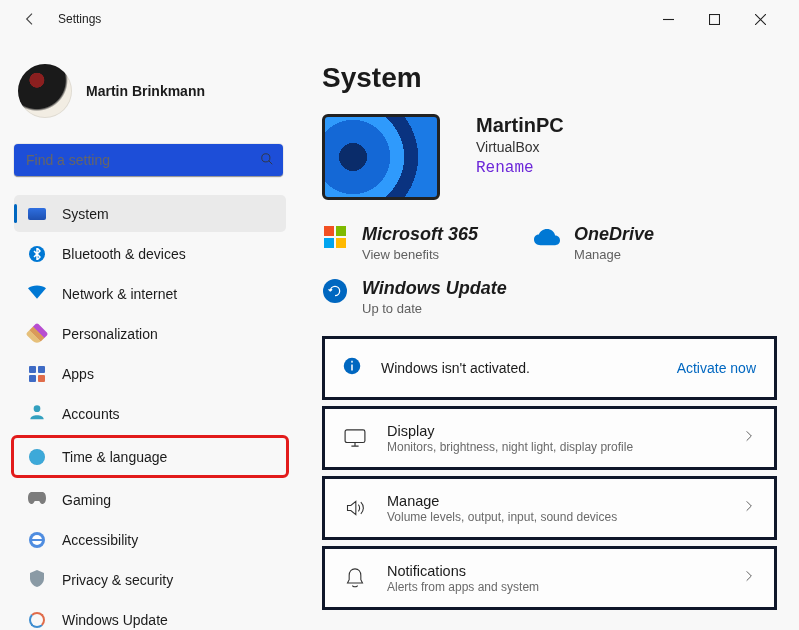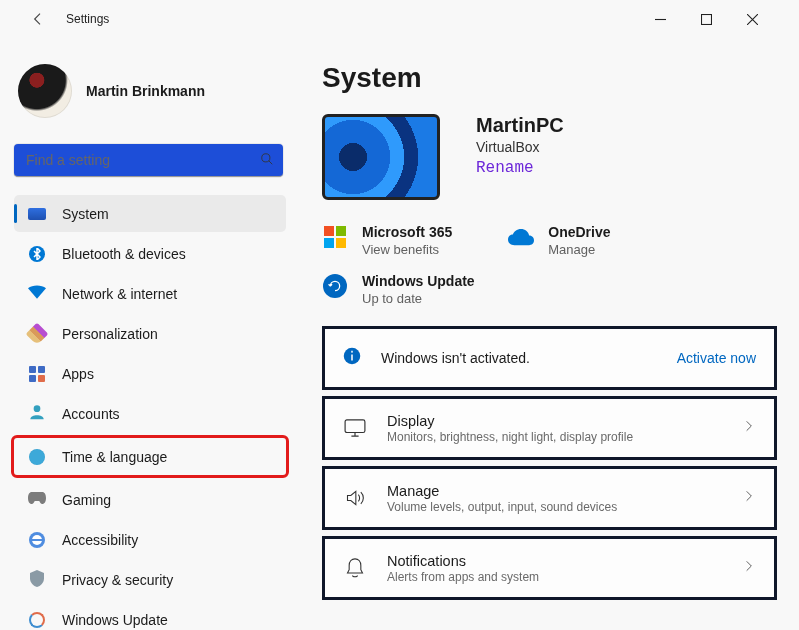"Settings" .titlebar { padding: 0 24px -> 0 16px }
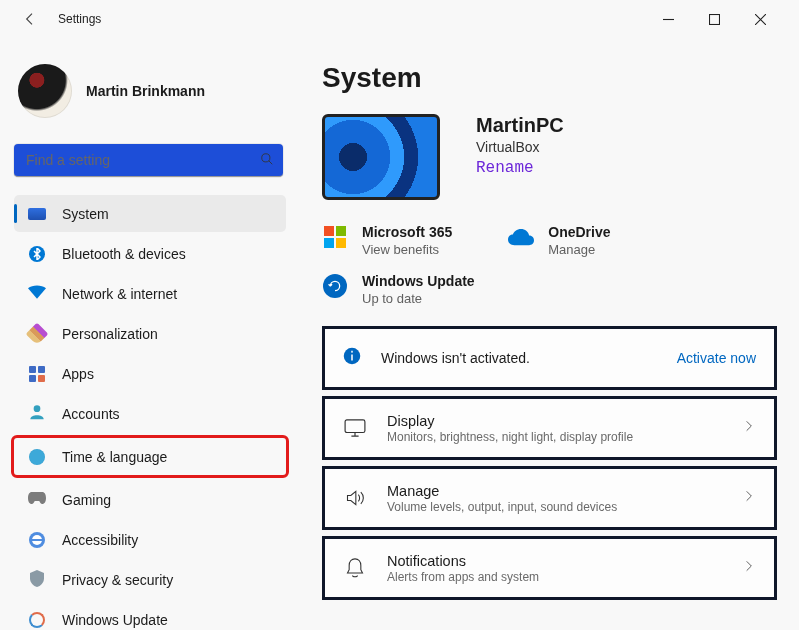"Microsoft 365" .tile .ttitle { font-size: 14px -> 18px; font-style: none -> italic }
